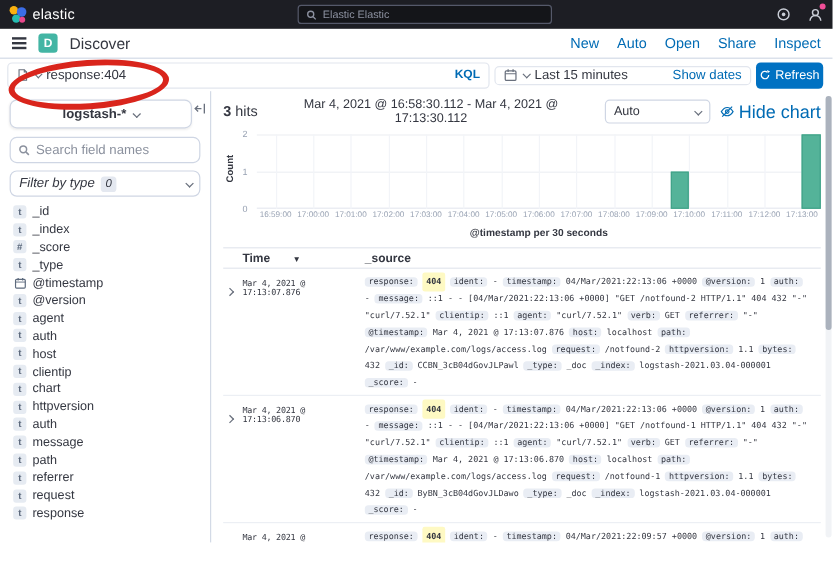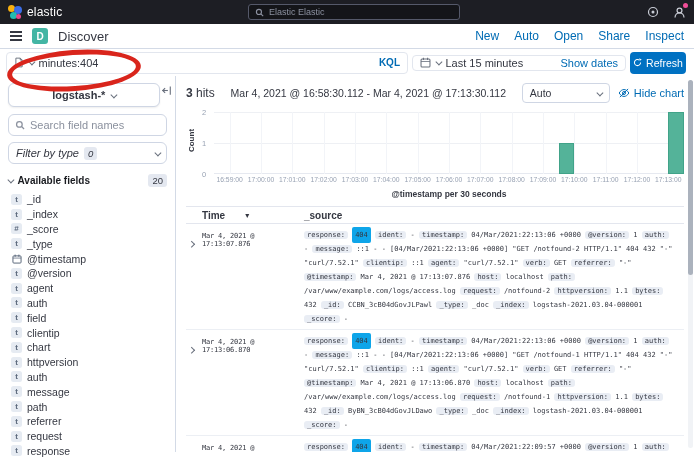"minutes:404" span.q-text { text: minutes:404 -> response:404 }
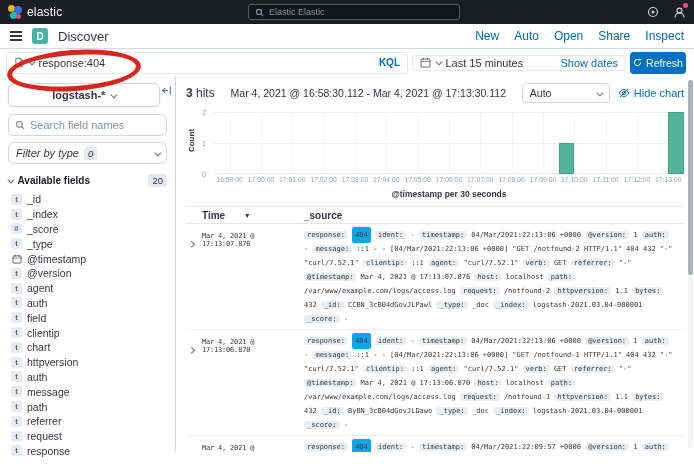"Hide chart" .hide-chart { font-size: 11px -> 15px }
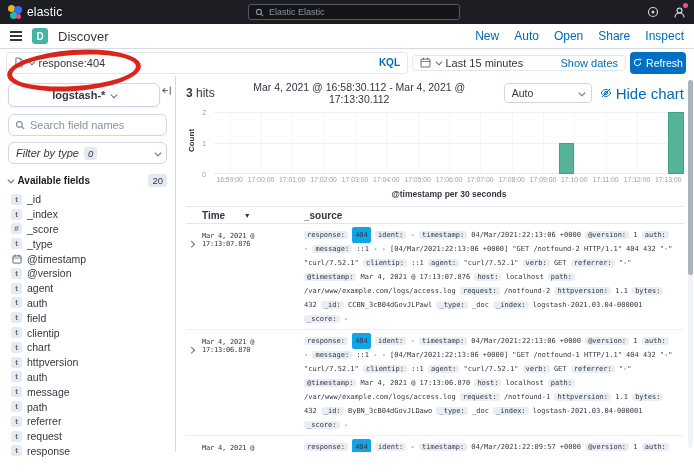"Available fields" div.af-head { html: <div> <span></span> <span>Available fields</span> <span>20</span> </div> -> none }
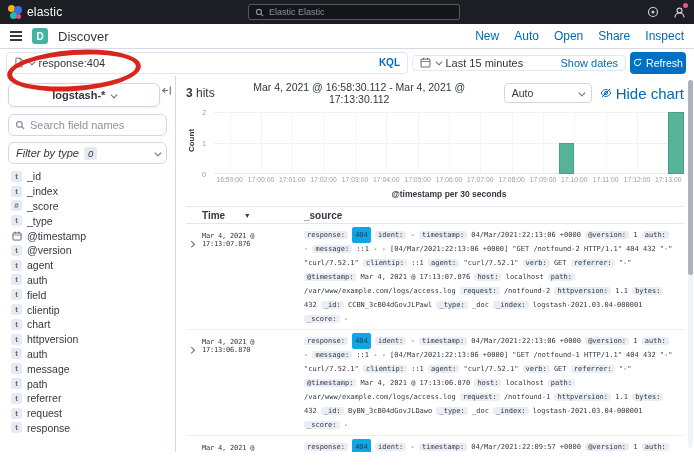"404" .seg-hl { background: #0ea5e9 -> #fef9c3; font-weight: 400 -> 700 }
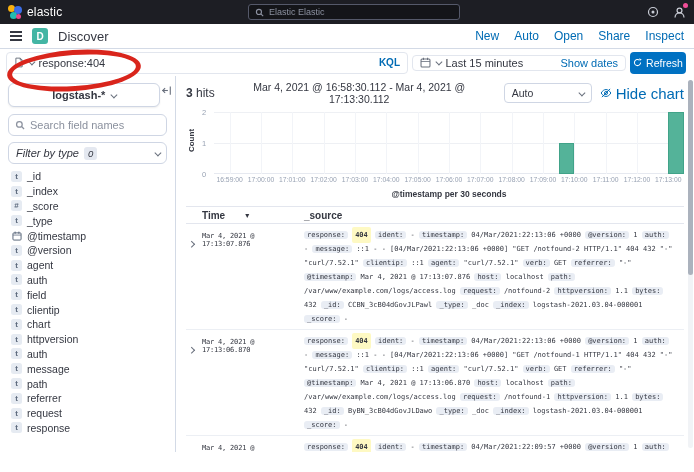"field" span.fname { text: field -> host }
